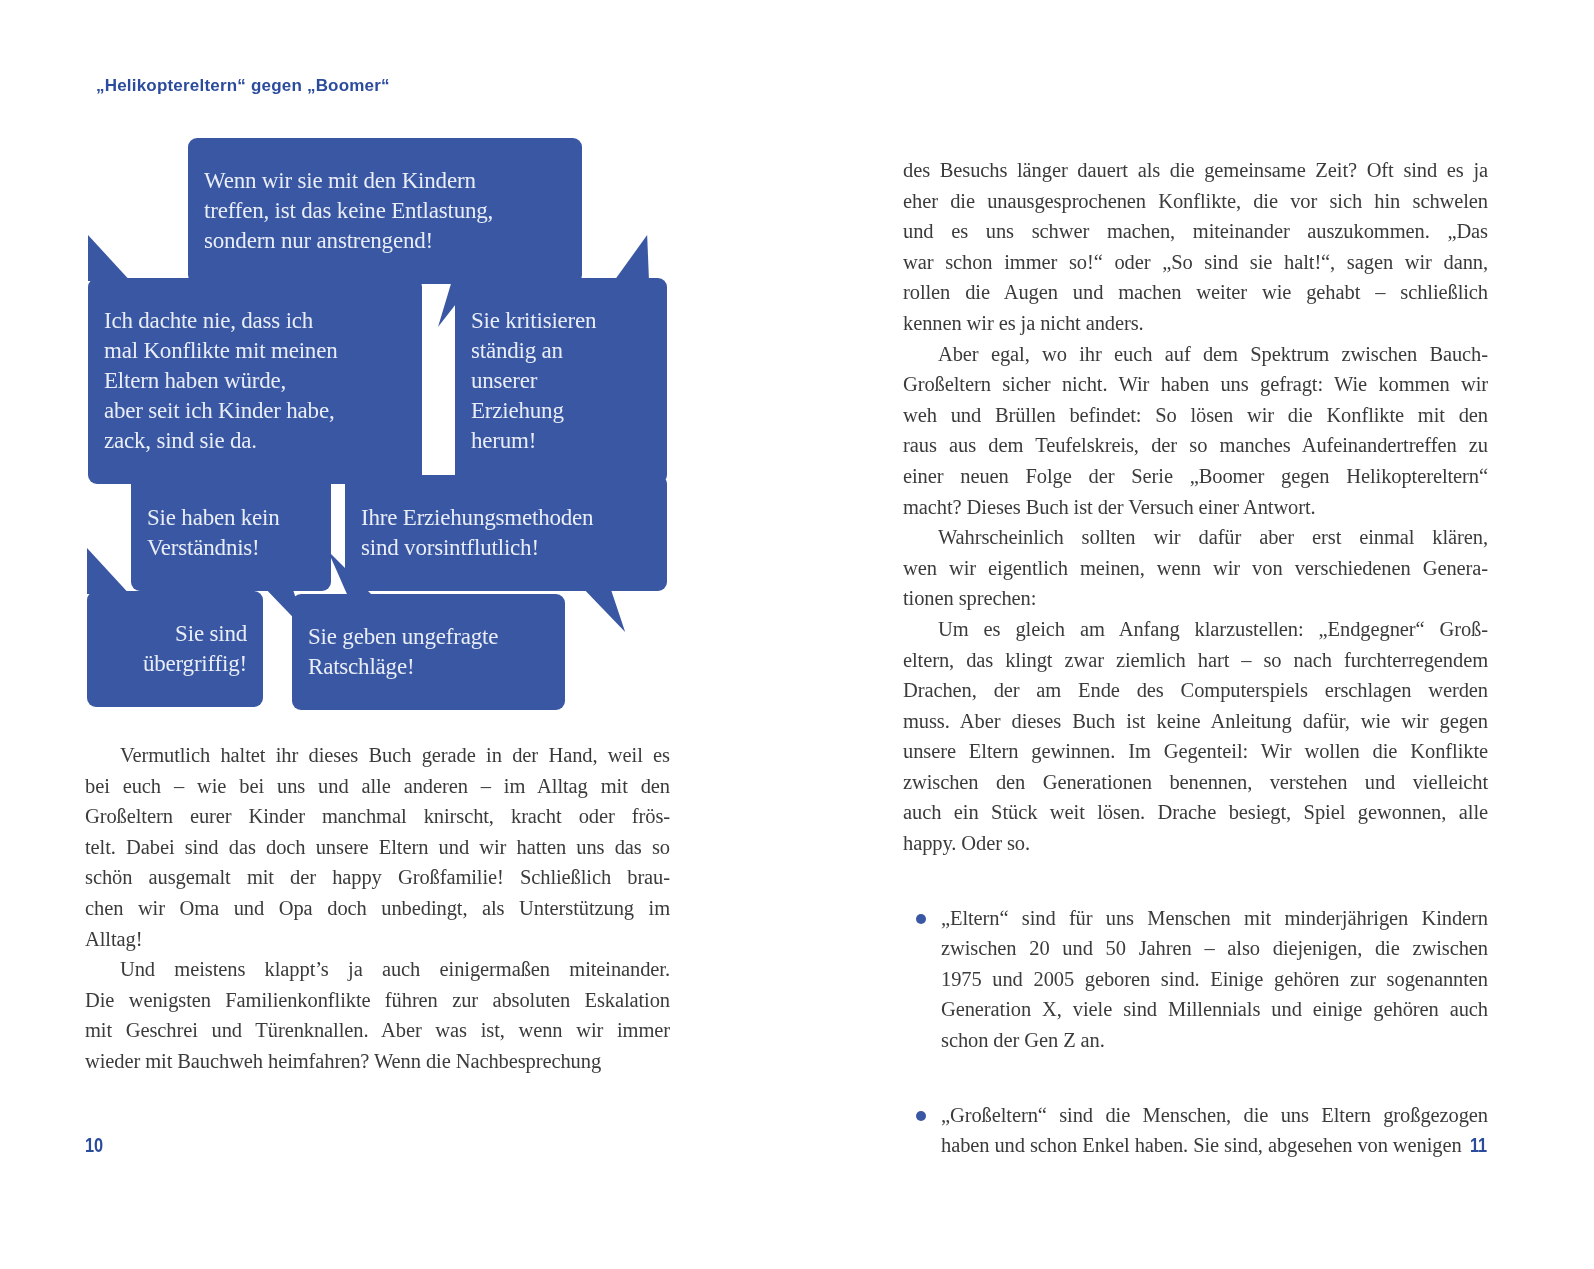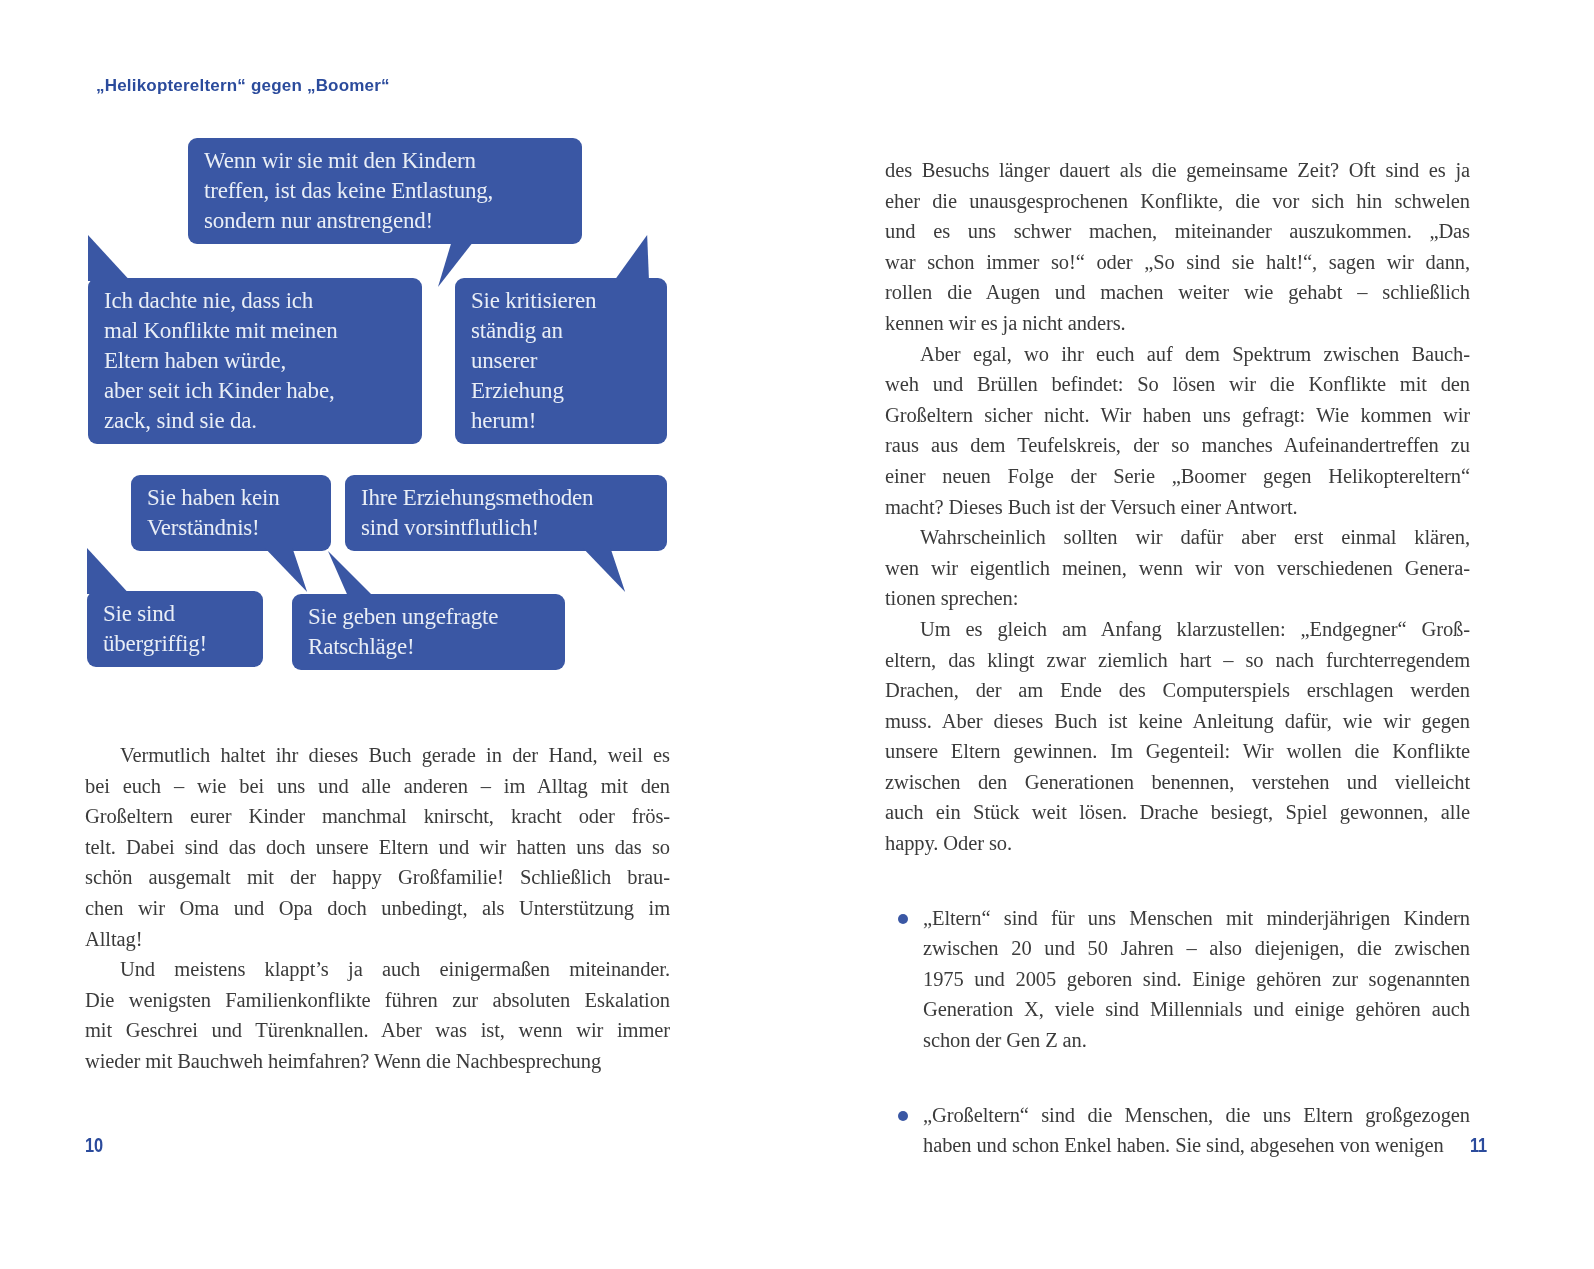"Wenn wir sie mit den" .bubble { padding: 8px 16px -> 28px 16px }
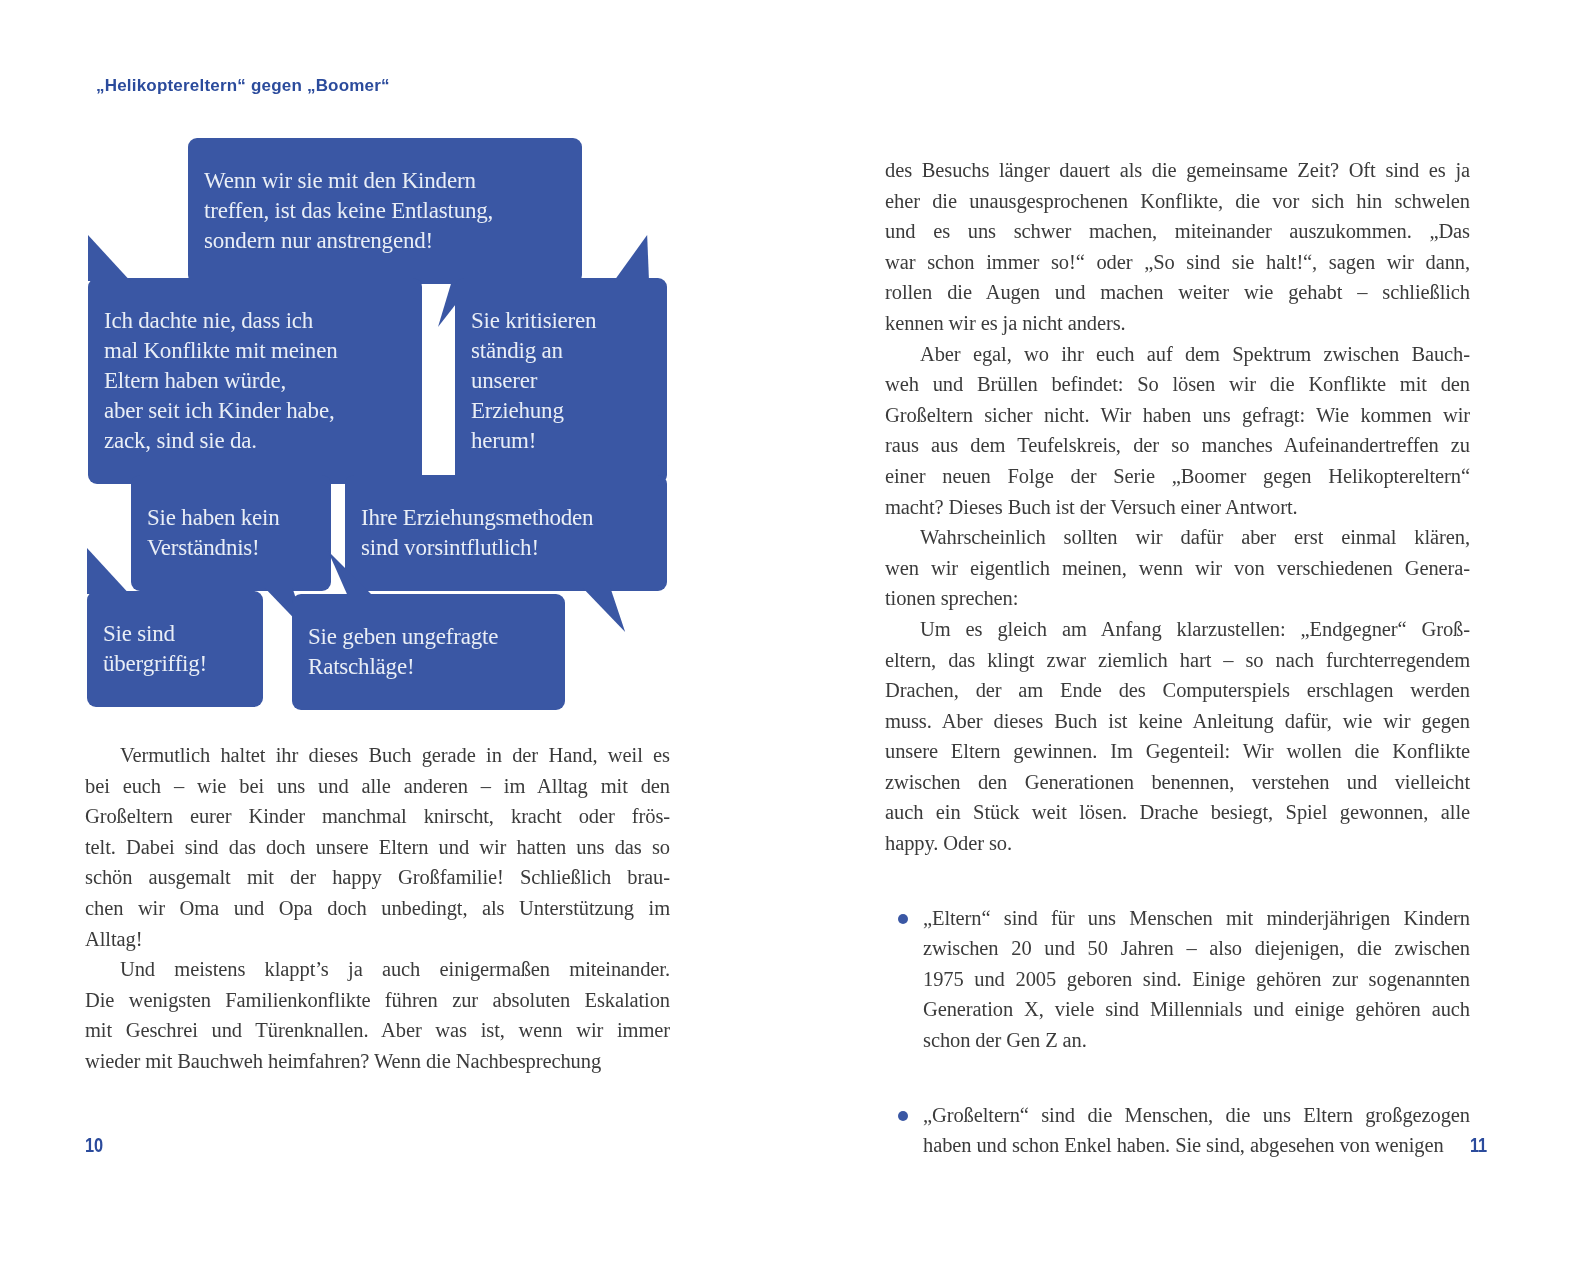"des Besuchs länger dauert als" .right-flow { left: 88px -> 106px }
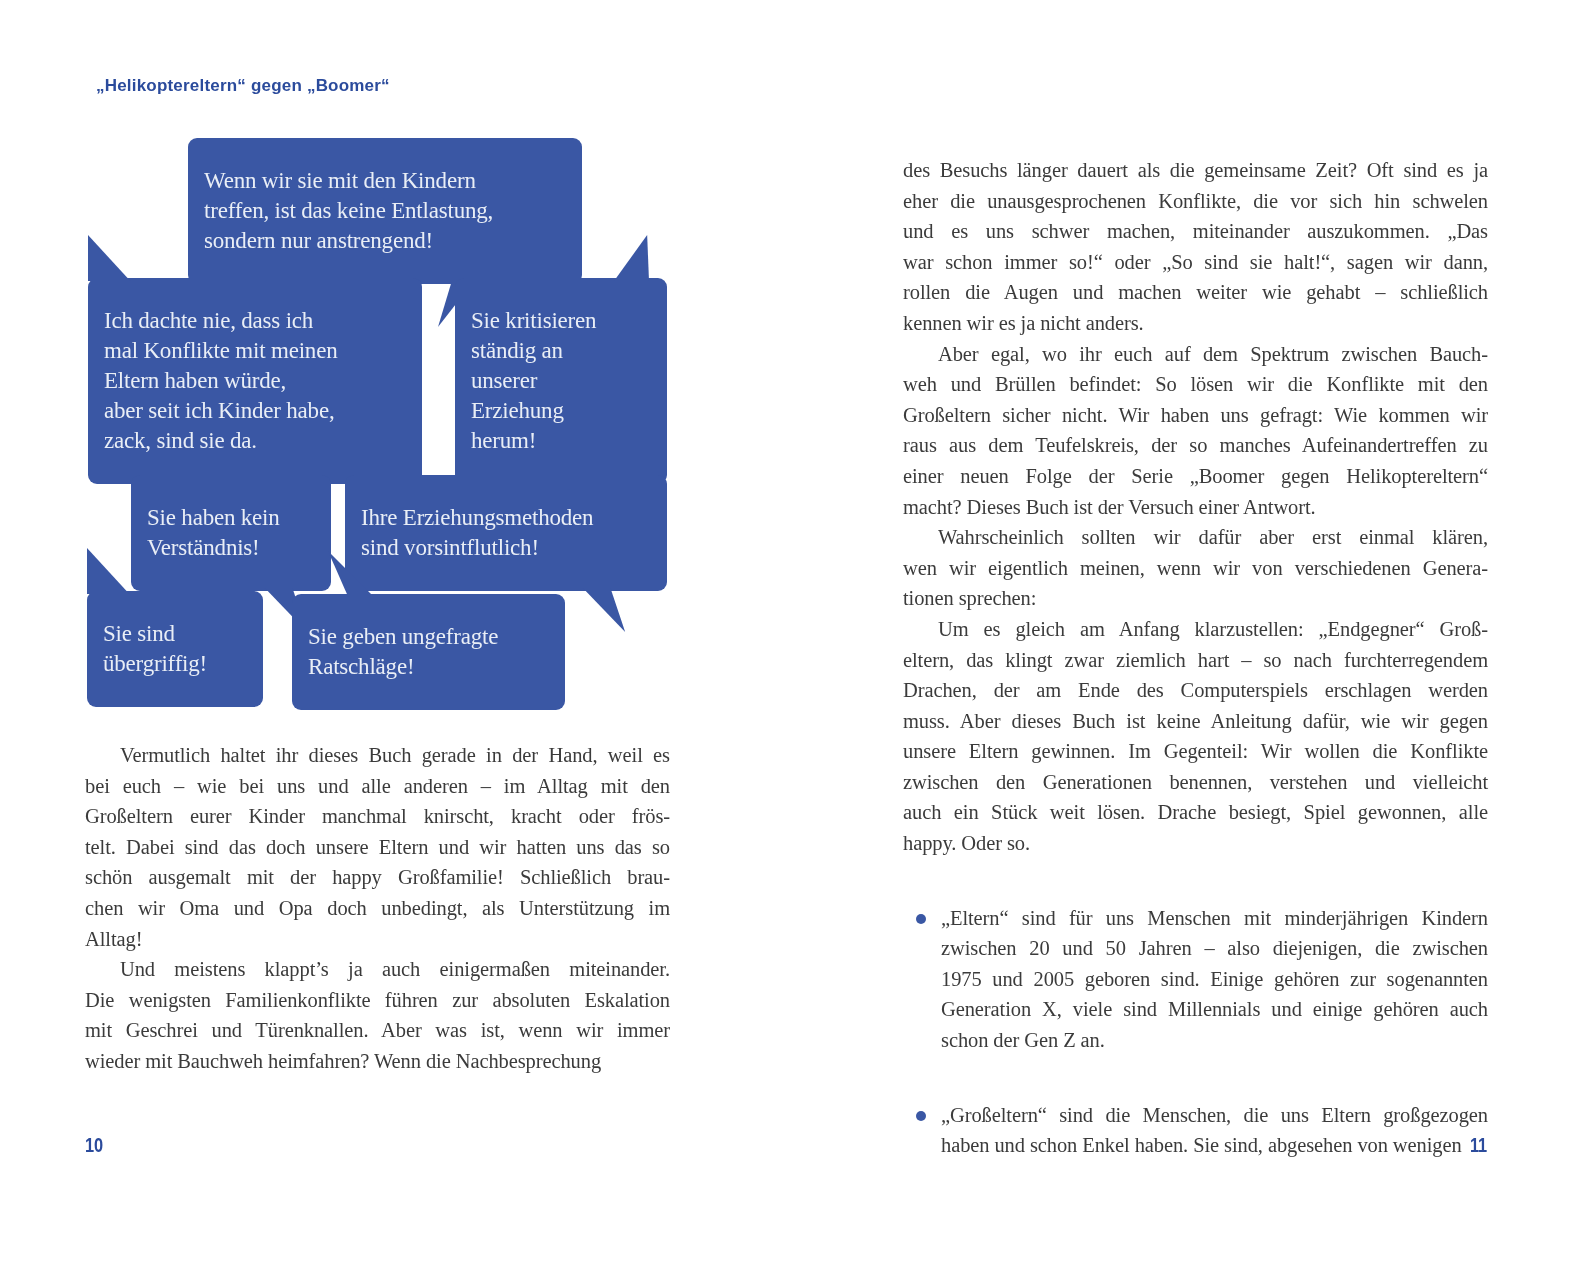"weh und Brüllen befindet: So" div.line { order: before "Großeltern sicher nicht. Wir haben" -> after "Großeltern sicher nicht. Wir haben" }
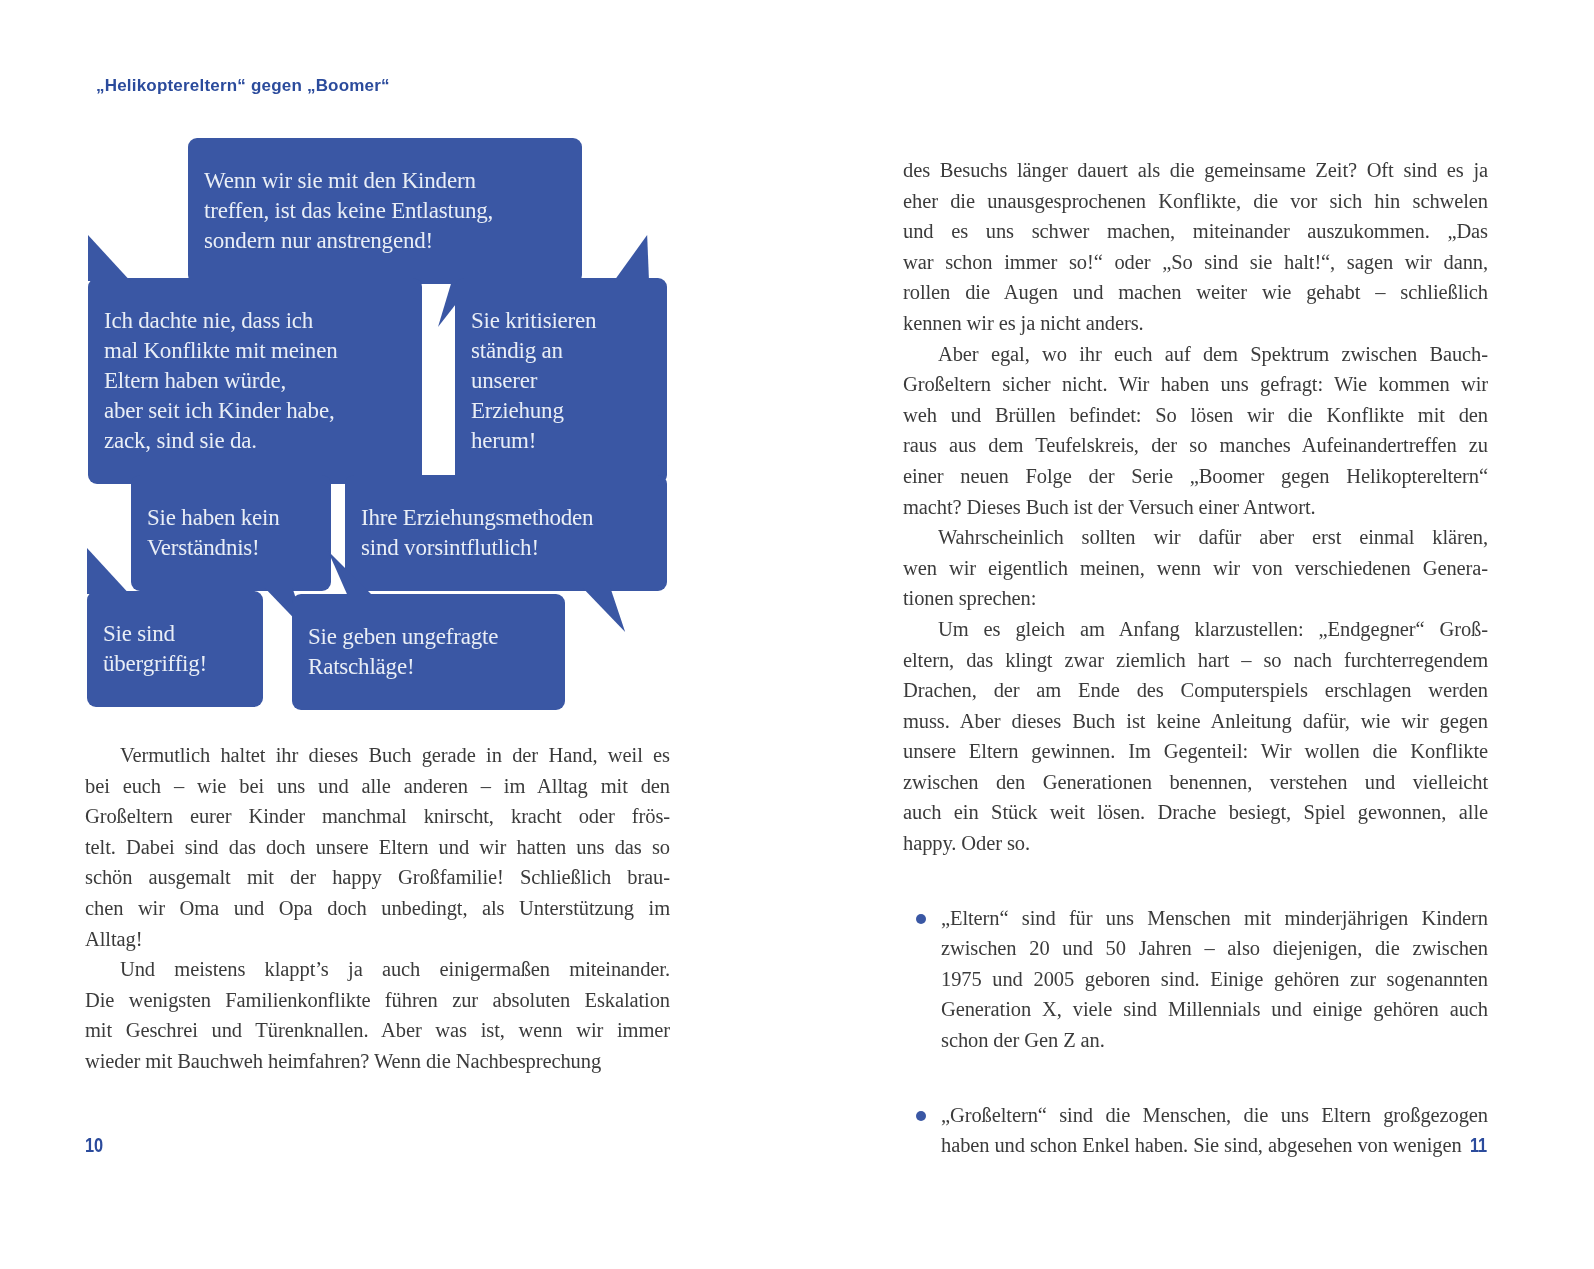"Sie sind" .b6 { text-align: none -> right }
